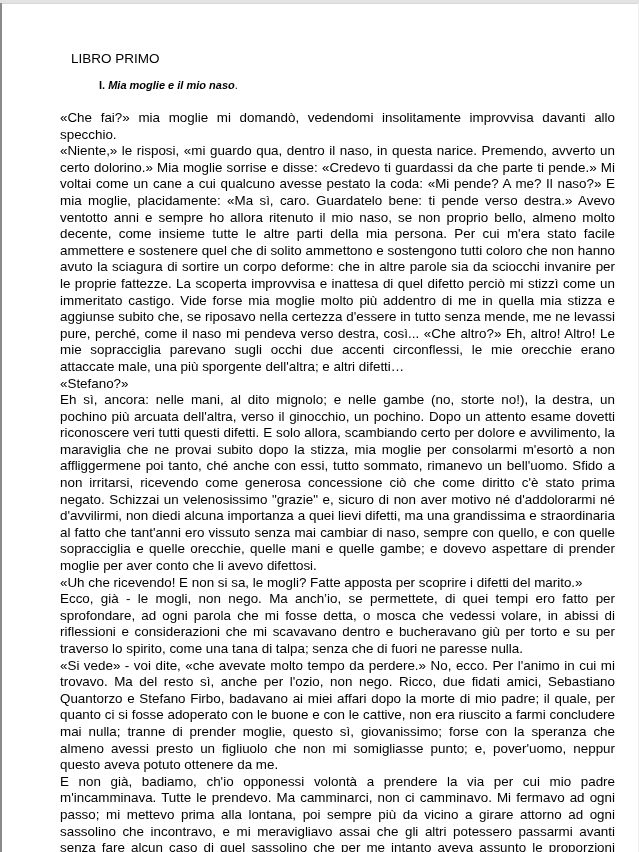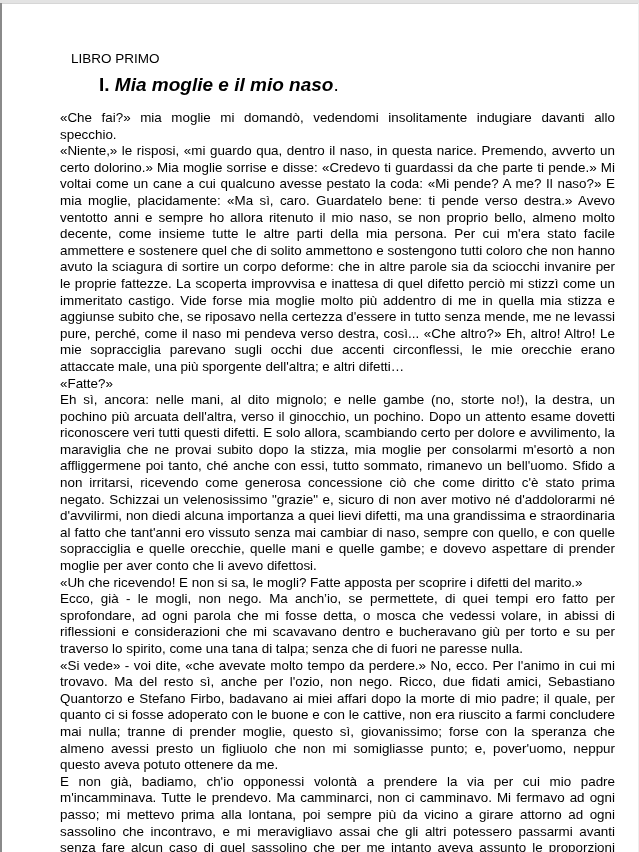"I. Mia moglie e il" .chapter-title { font-size: 19px -> 11px }
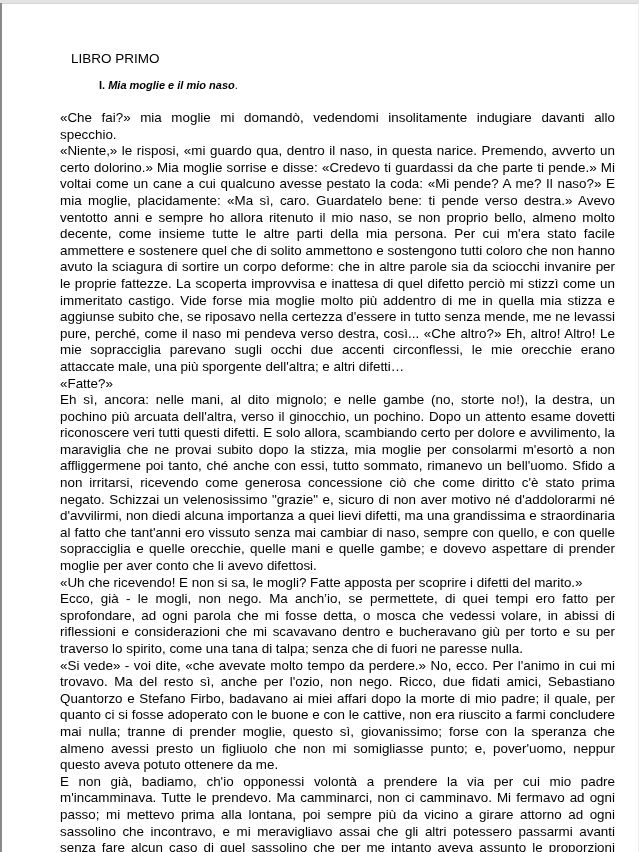"«Che fai?» mia moglie mi" p.para { text: indugiare -> improvvisa }
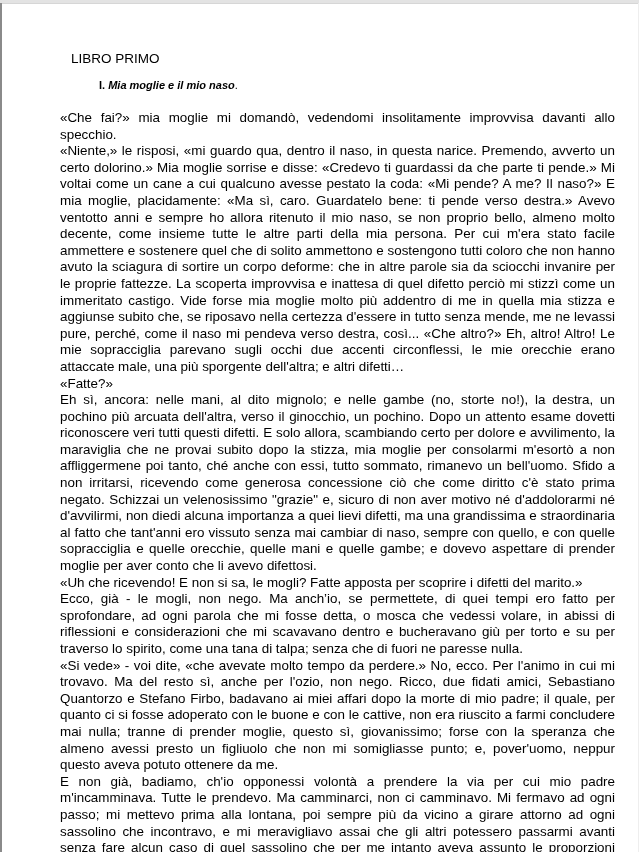"«Fatte?»" p.para { text: Fatte -> Stefano }
